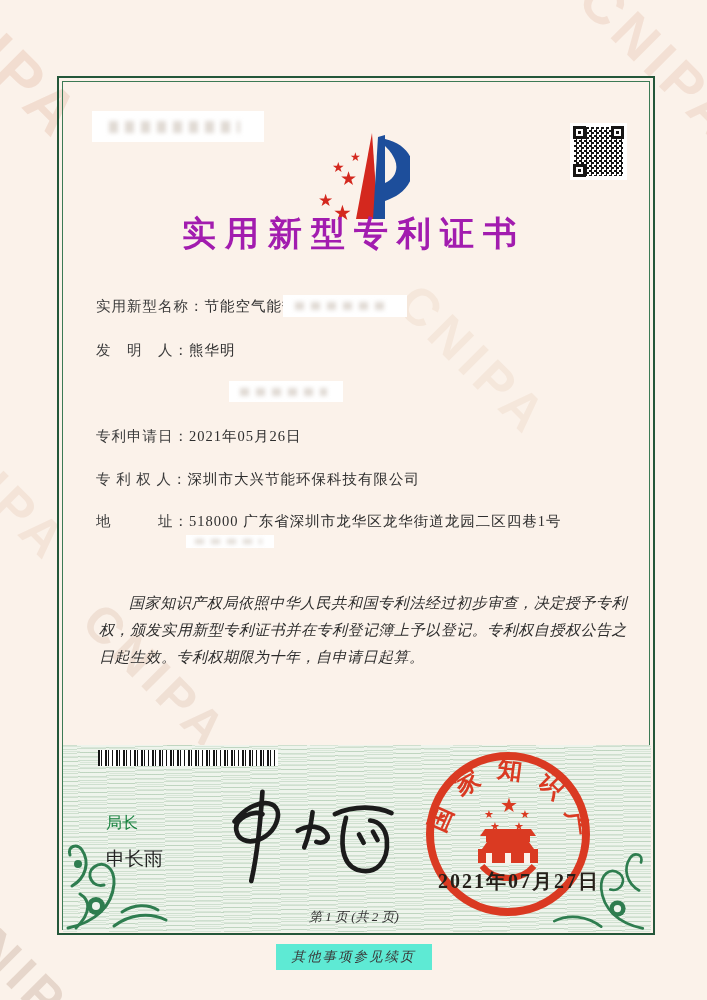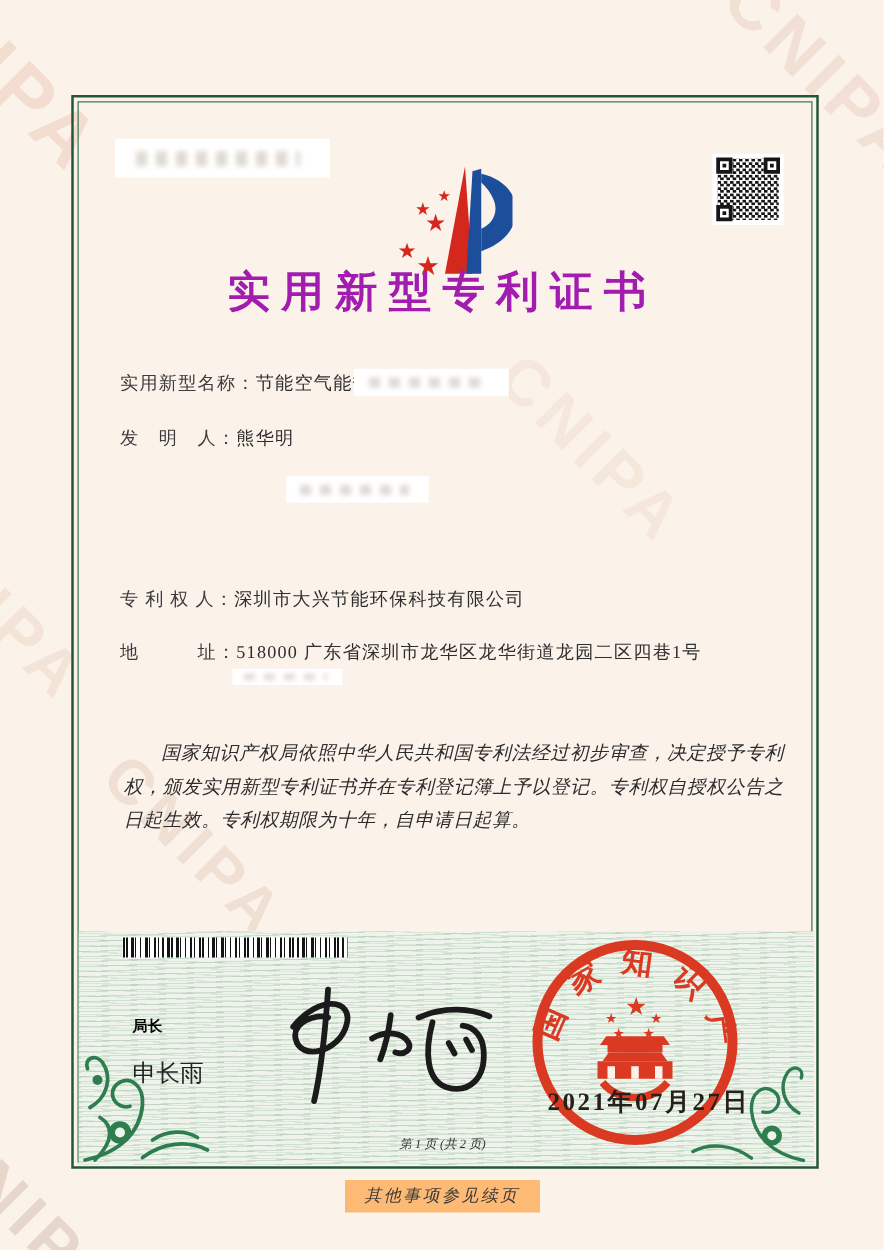"专利申请日：2021年05月26日" div.frow { html: none -> <div> <span>专利申请日：</span><span>2021年05月26日</span> </div> }
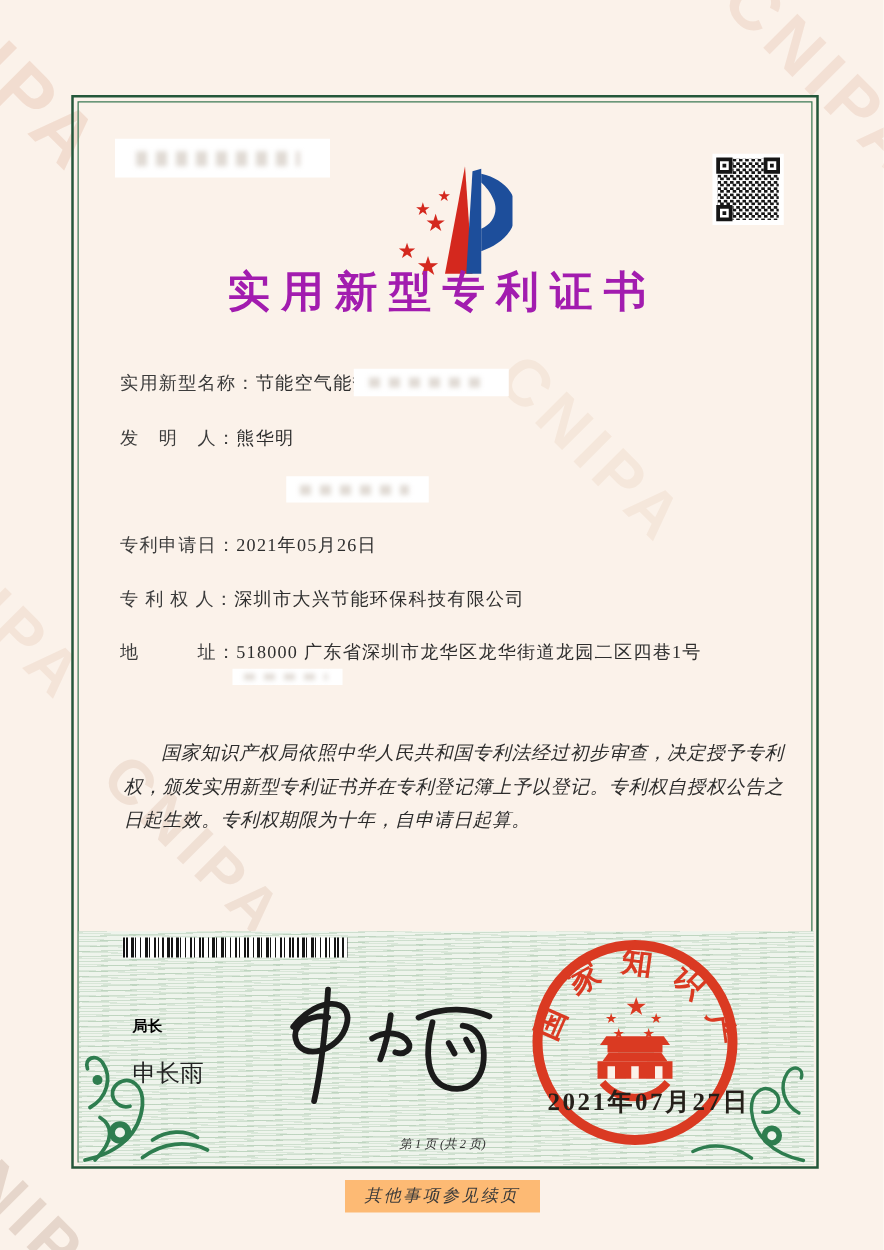"局长" .director-label { color: #000000 -> #15803d; font-size: 12px -> 16px; font-weight: bold -> none }
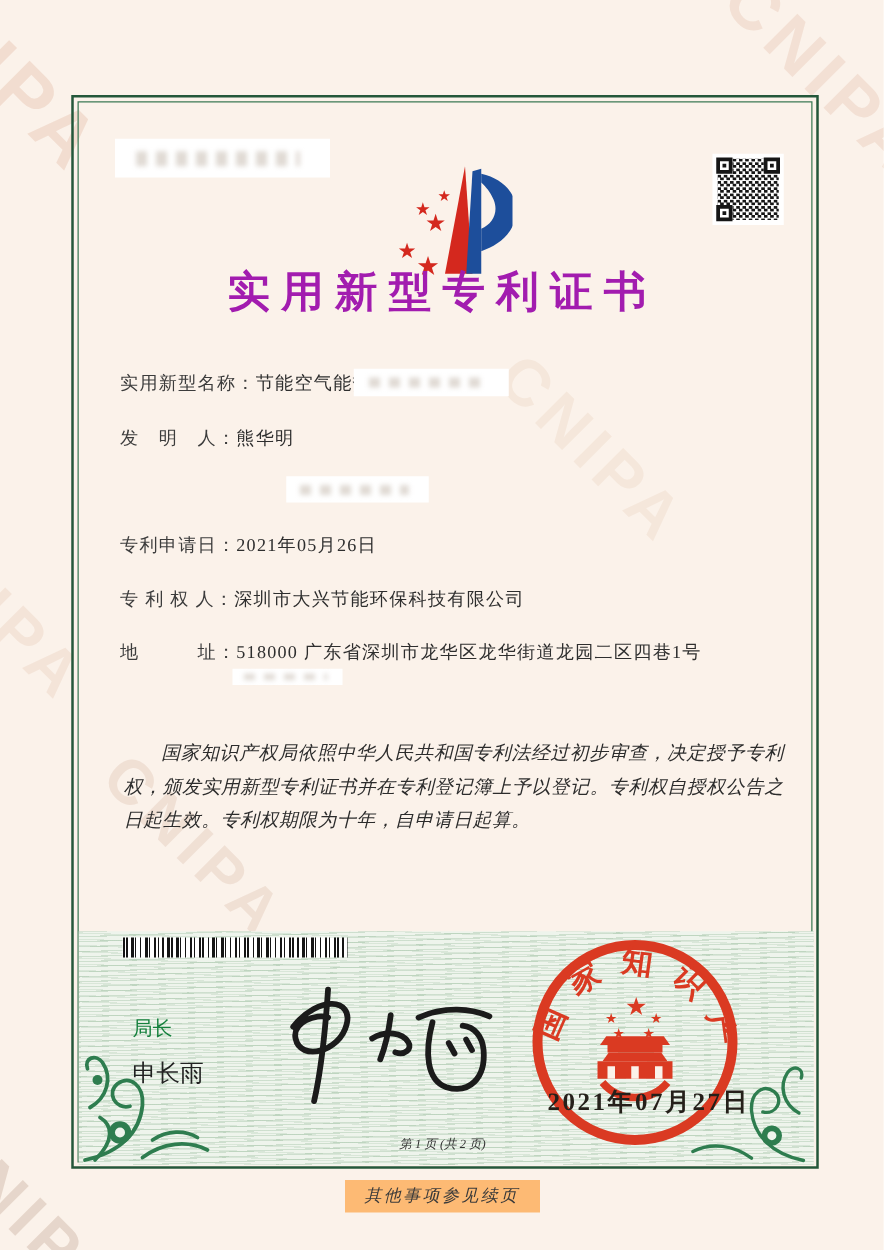"第 1 页 (共 2" .pageinfo { font-size: 10px -> 13px }
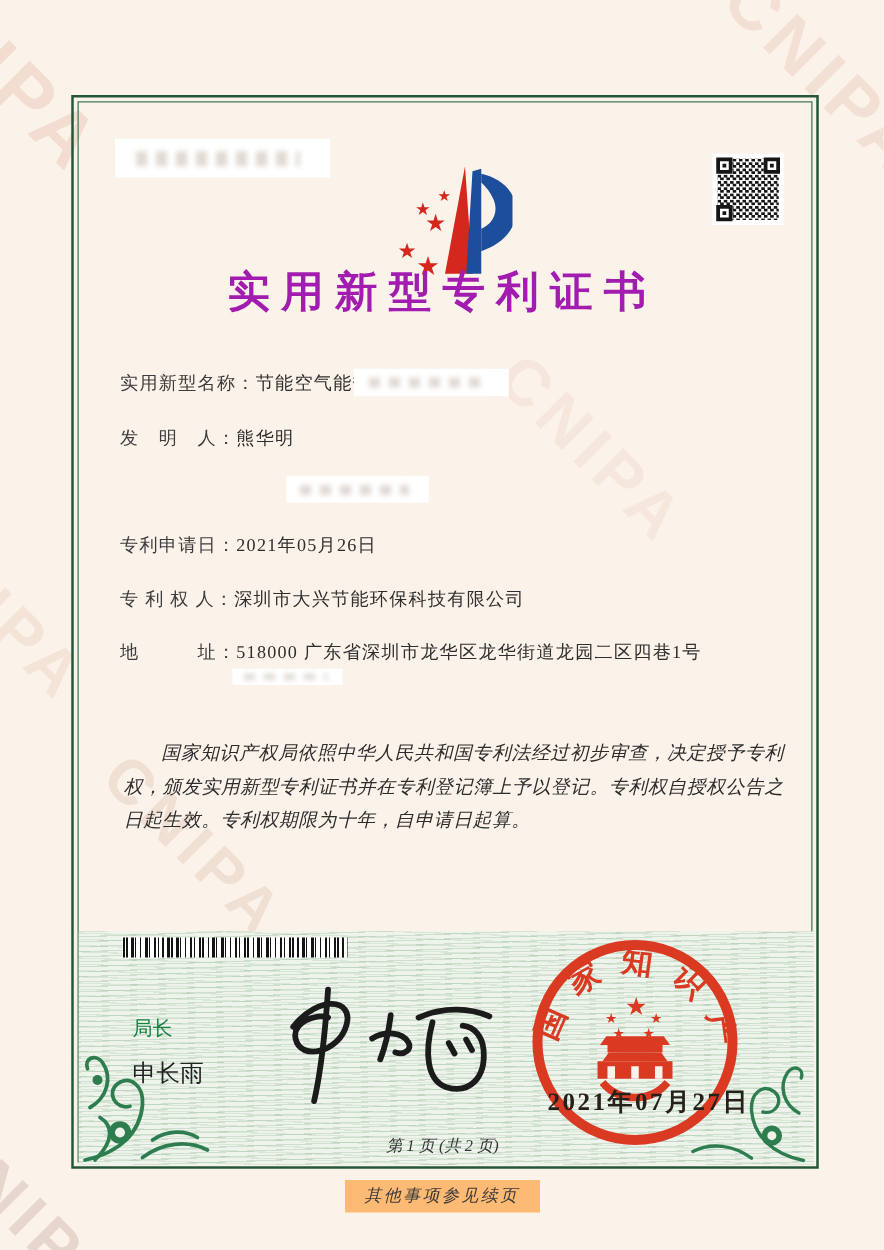"其他事项参见续页" .note span { background: #fdba74 -> #5eead4 }
